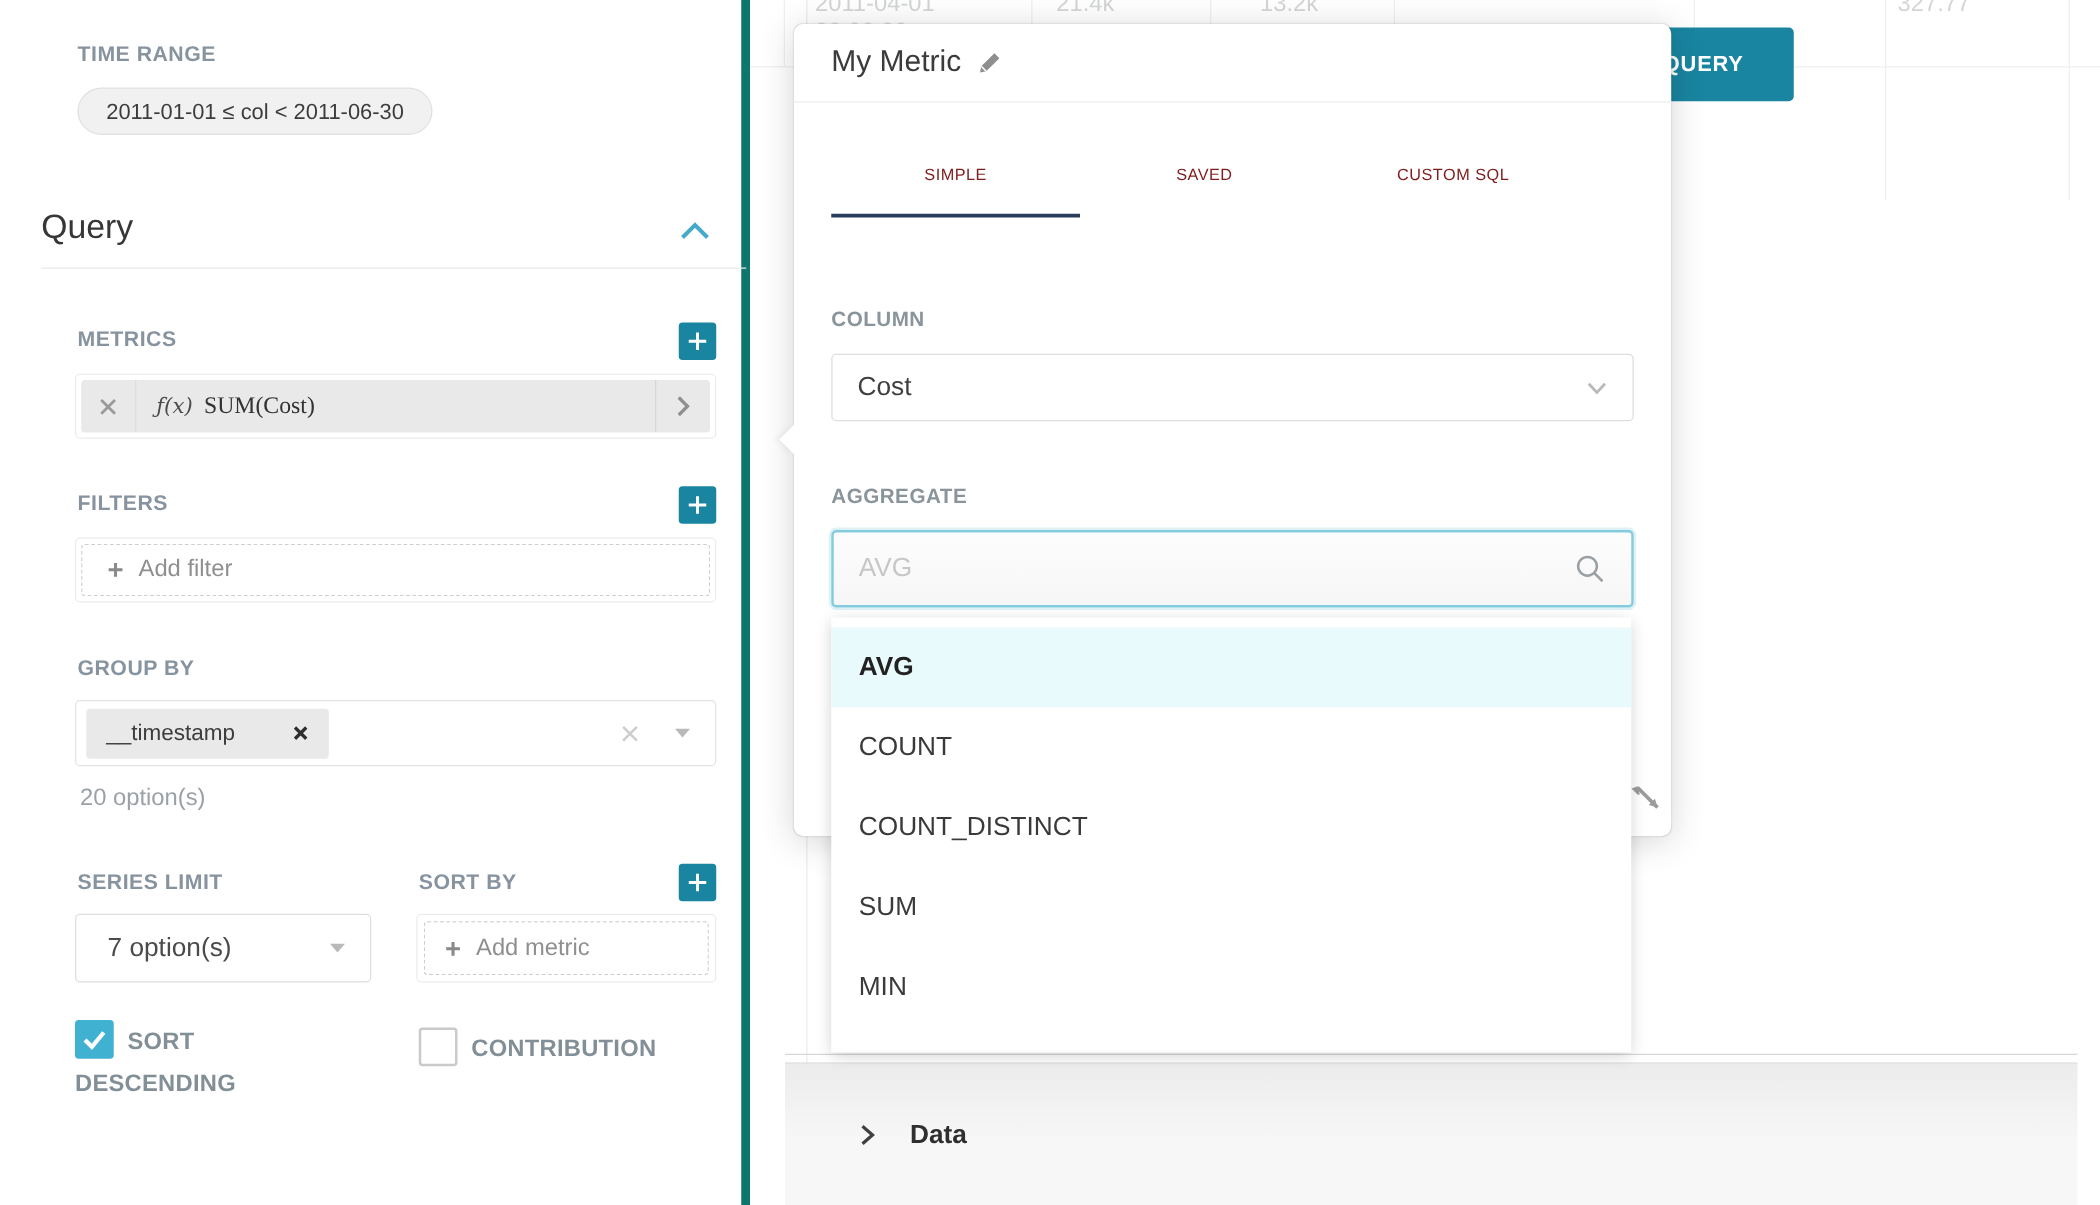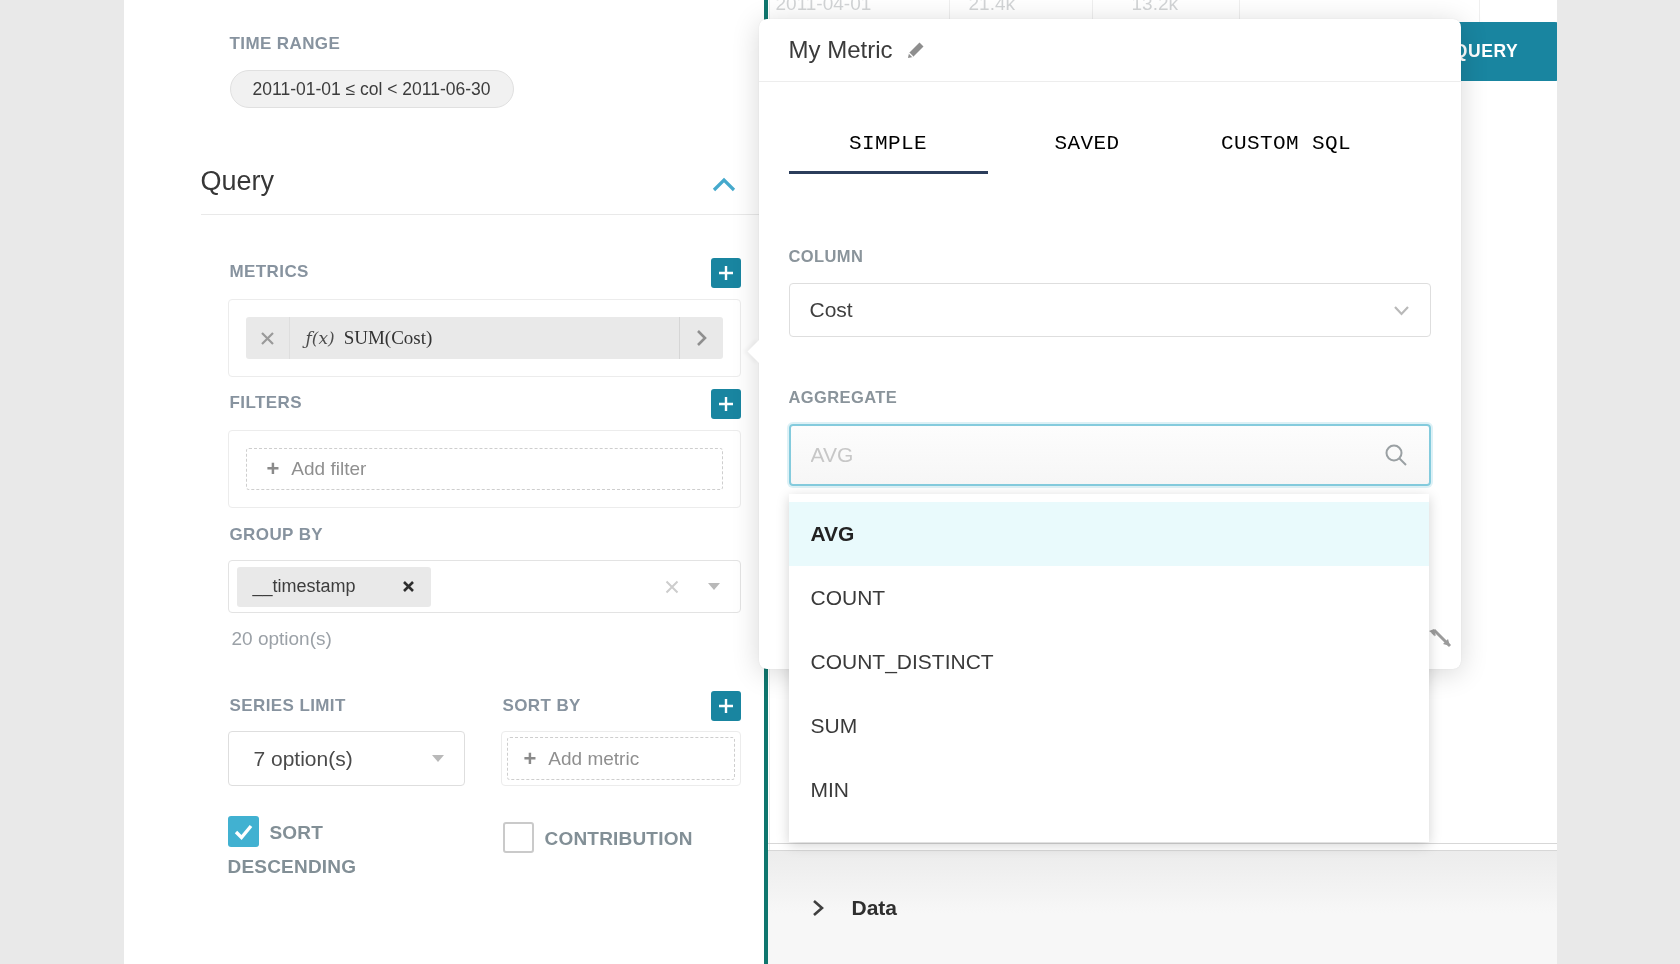"2011-04-01" #stage { width: 1433px -> 1680px }
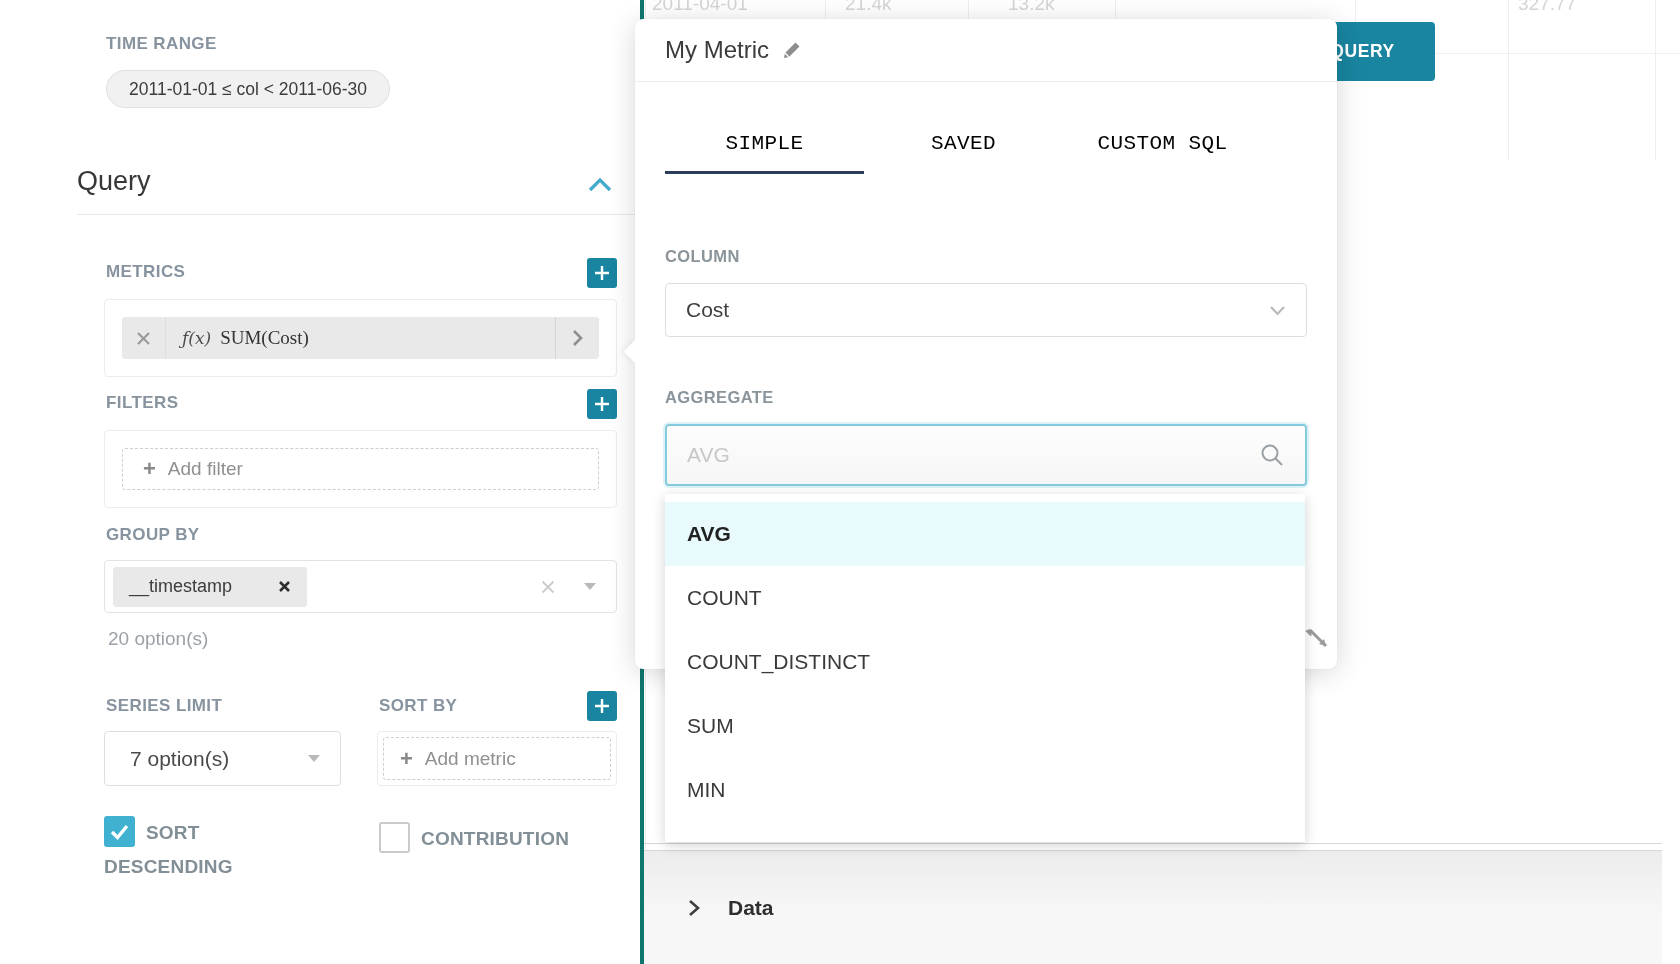"TIME RANGE" #left-panel { border-right: 4px solid #0f766e -> 7px solid #0f766e; margin-left: 44px -> none }
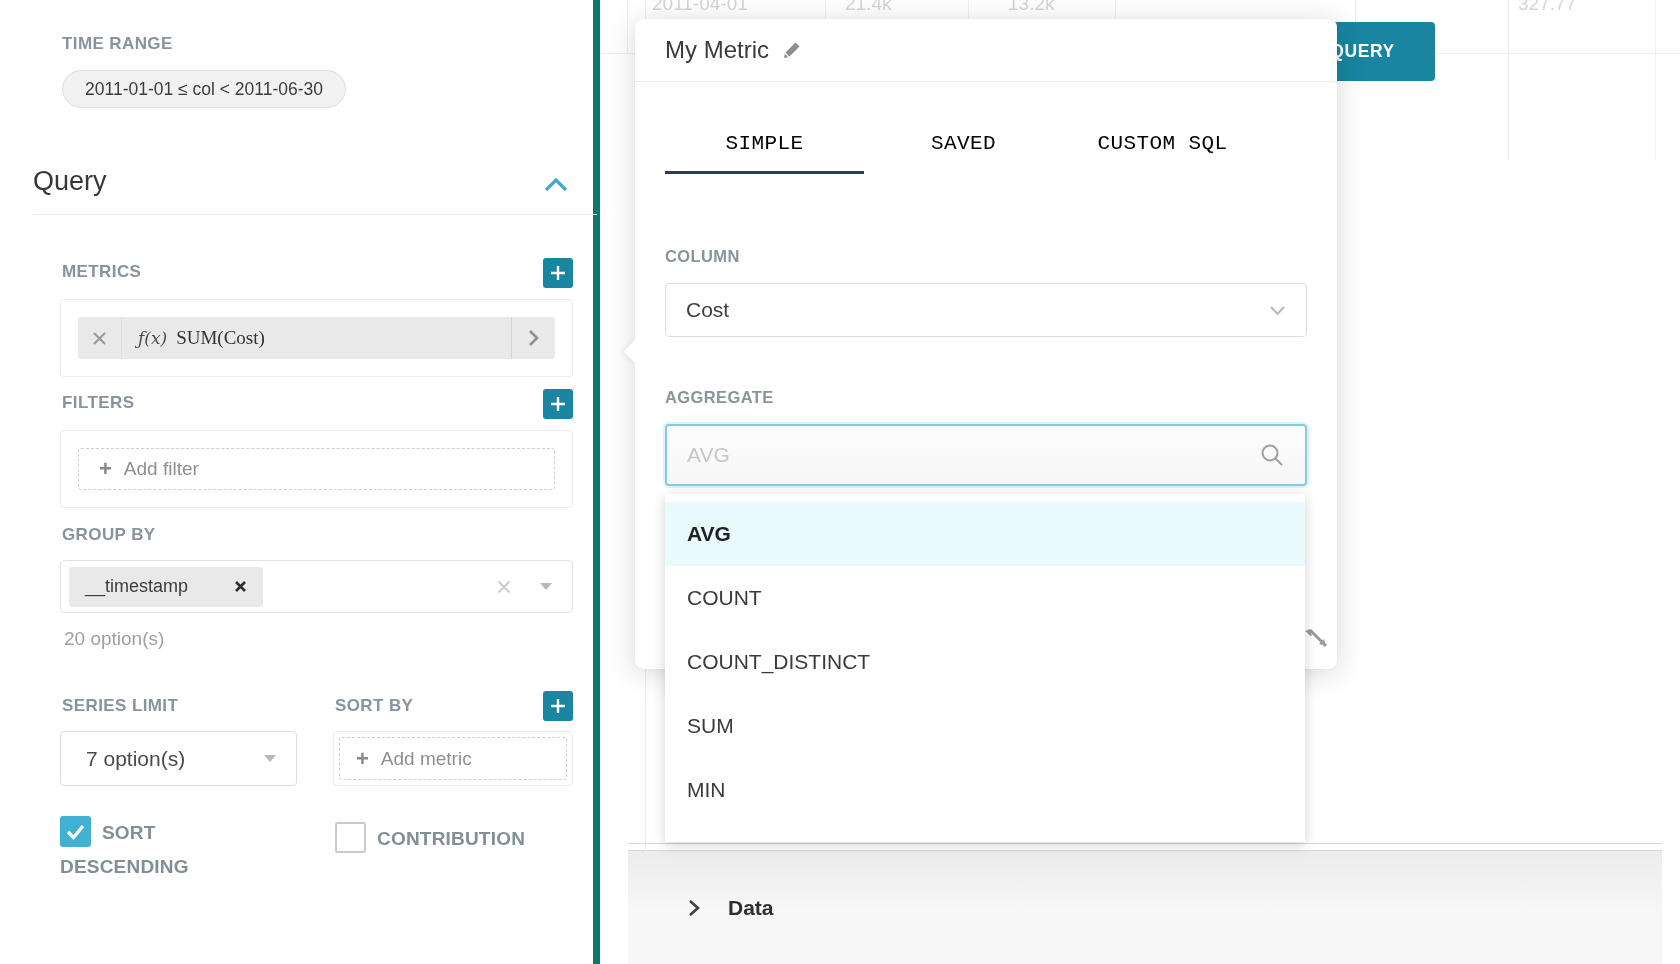"SIMPLE" .pop-tab { color: #000000 -> #7f1d1d; font-family: Liberation Mono, monospace -> none; font-size: 21px -> 13px }
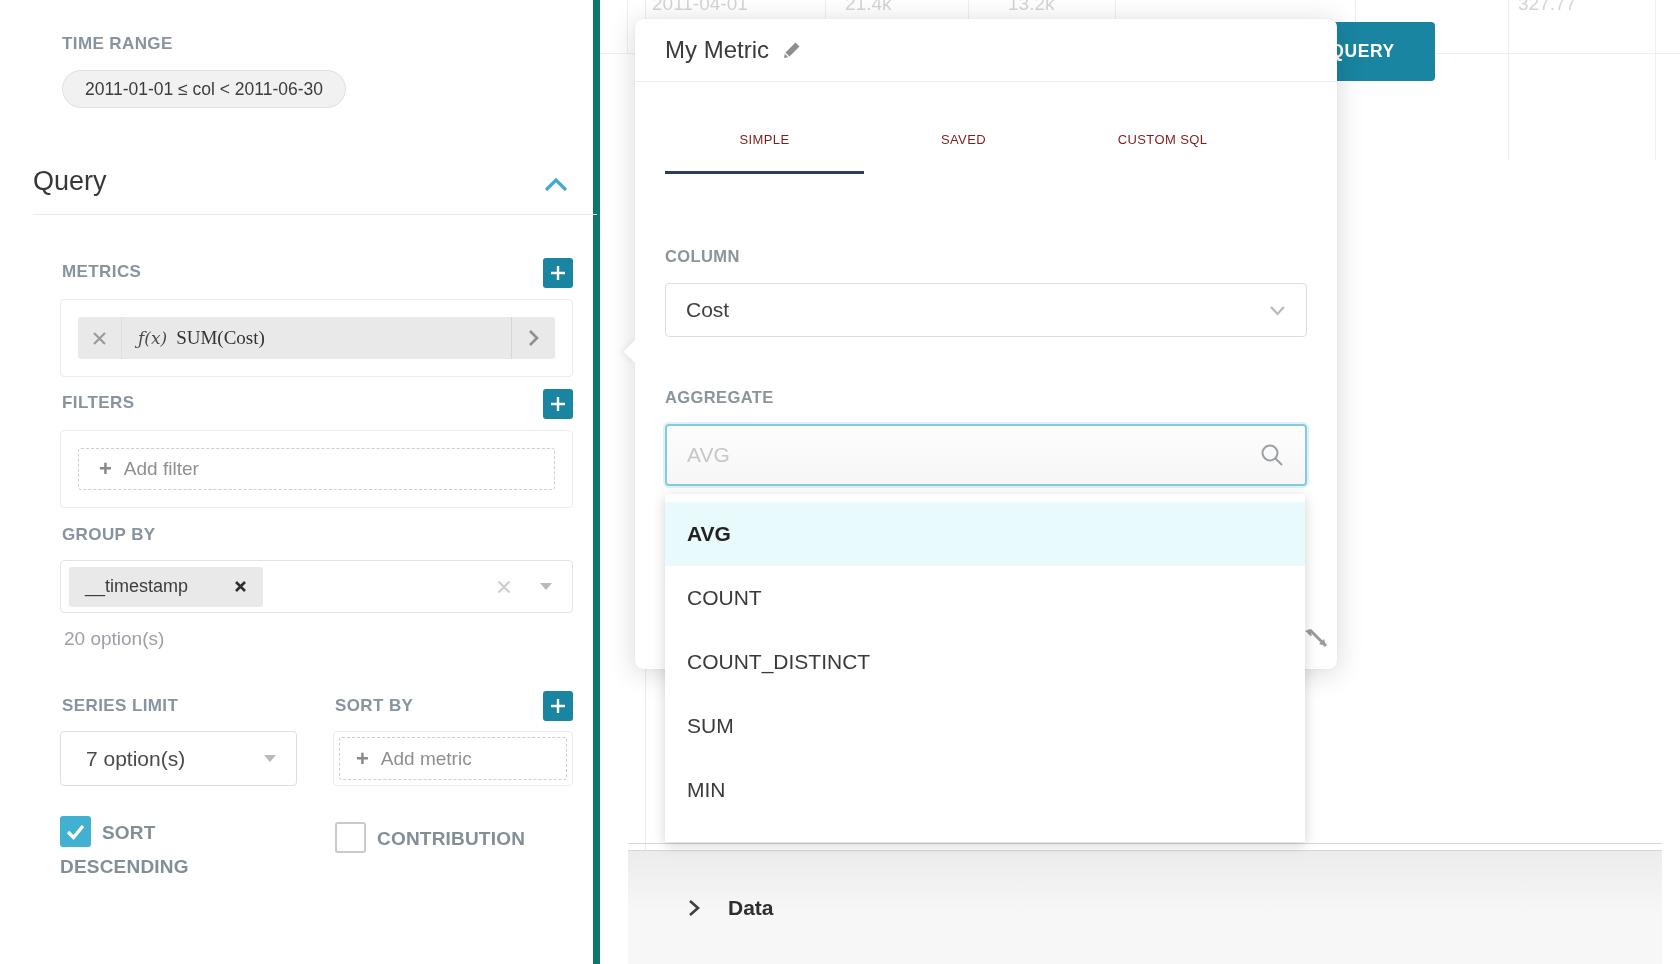"ƒ(x)" .field-box { padding: 17px -> 4px }
